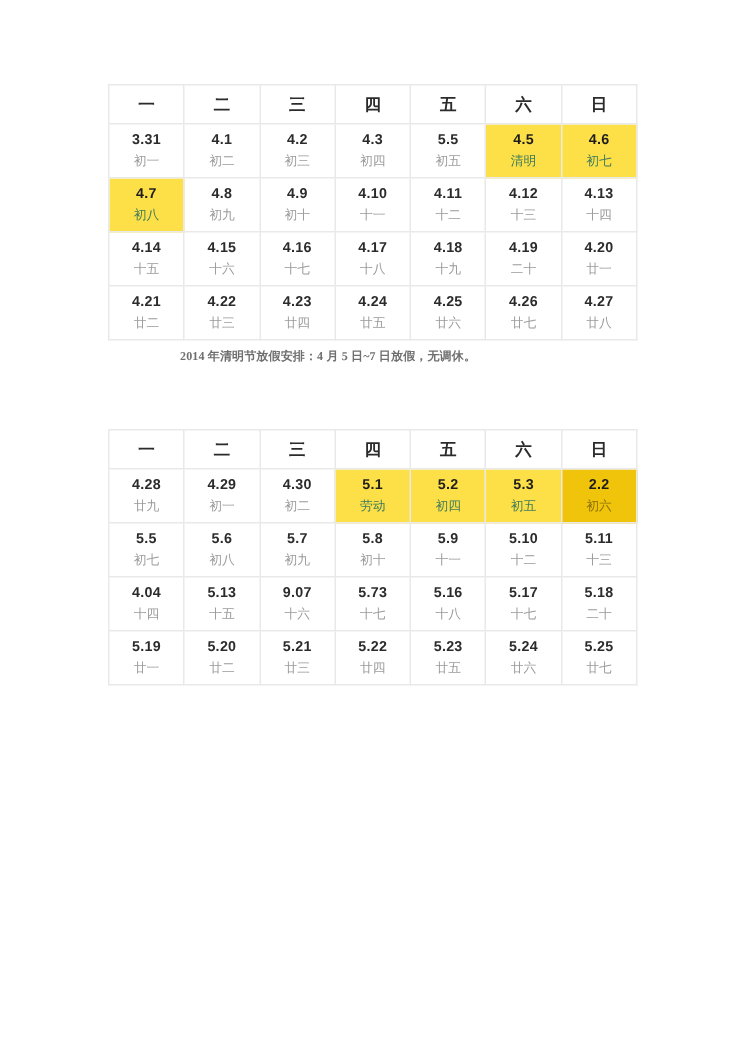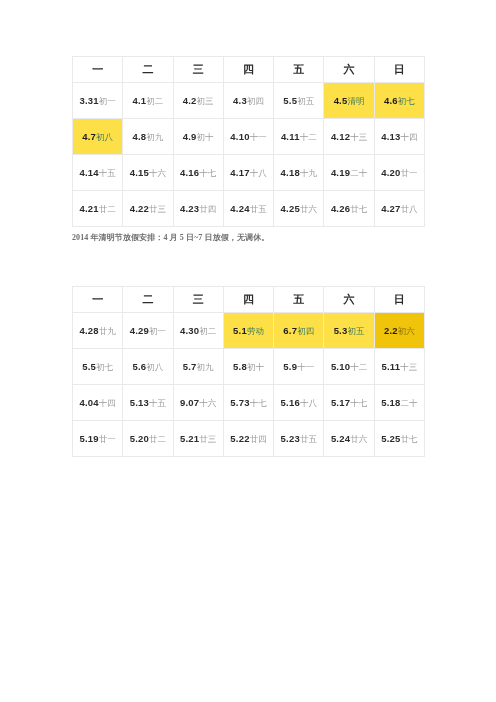"3.31" .cell { flex-direction: none -> column }
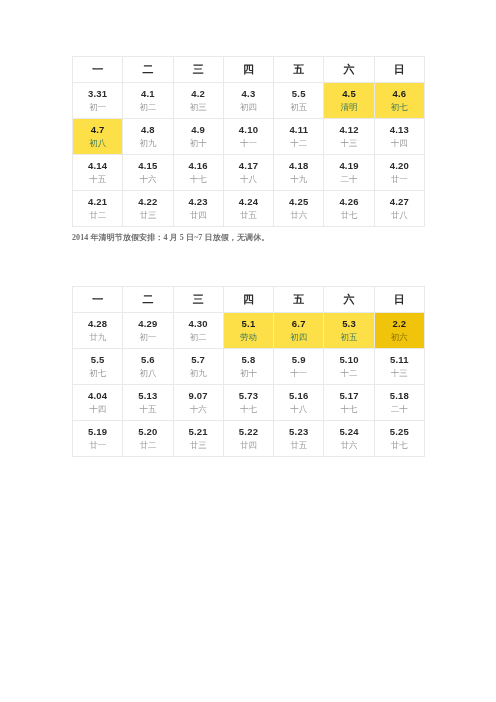"2014 年清明节放假安排：4 月 5 日~7" .caption { margin-left: none -> 48px }
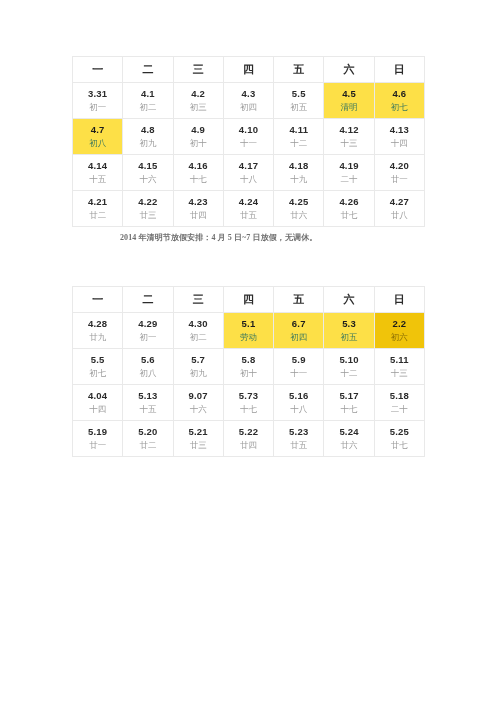"6.7" span.solar { text: 6.7 -> 5.2 }
